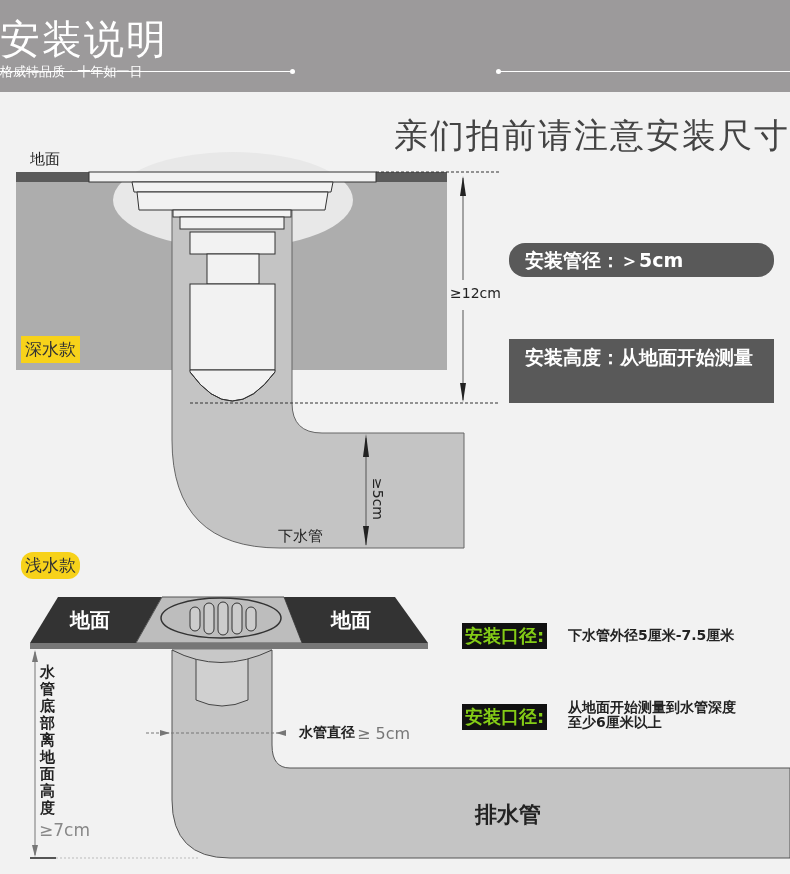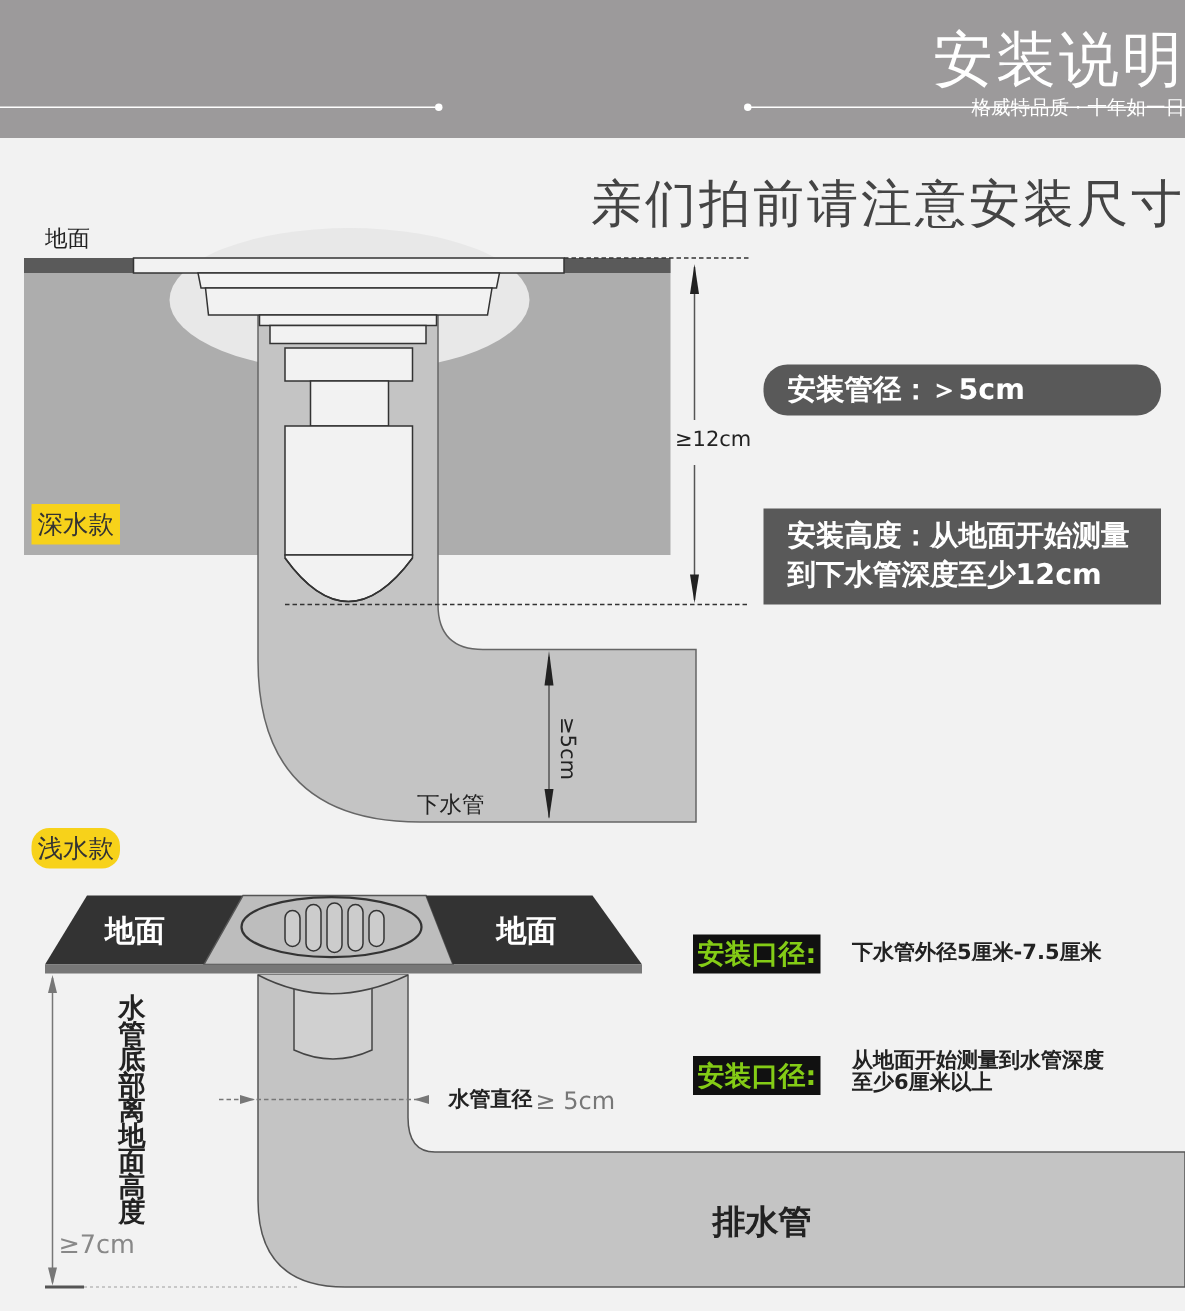"安装说明" .header-title { text-align: right -> left }
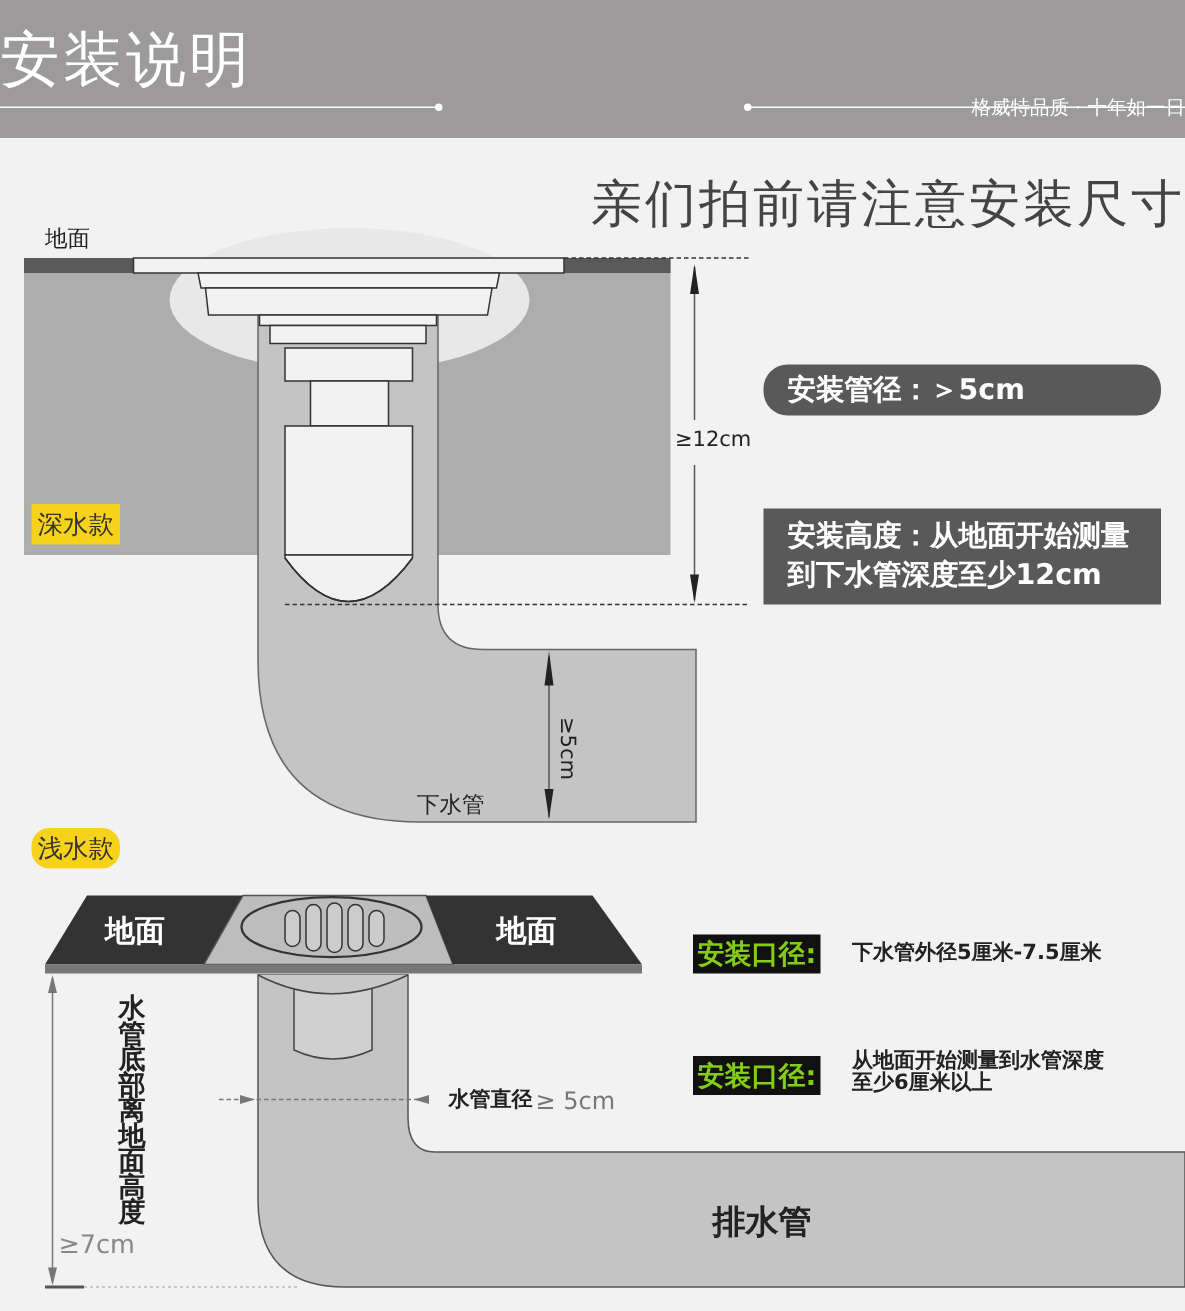"格威特品质 · 十年如一日" .header-sub { text-align: right -> left }
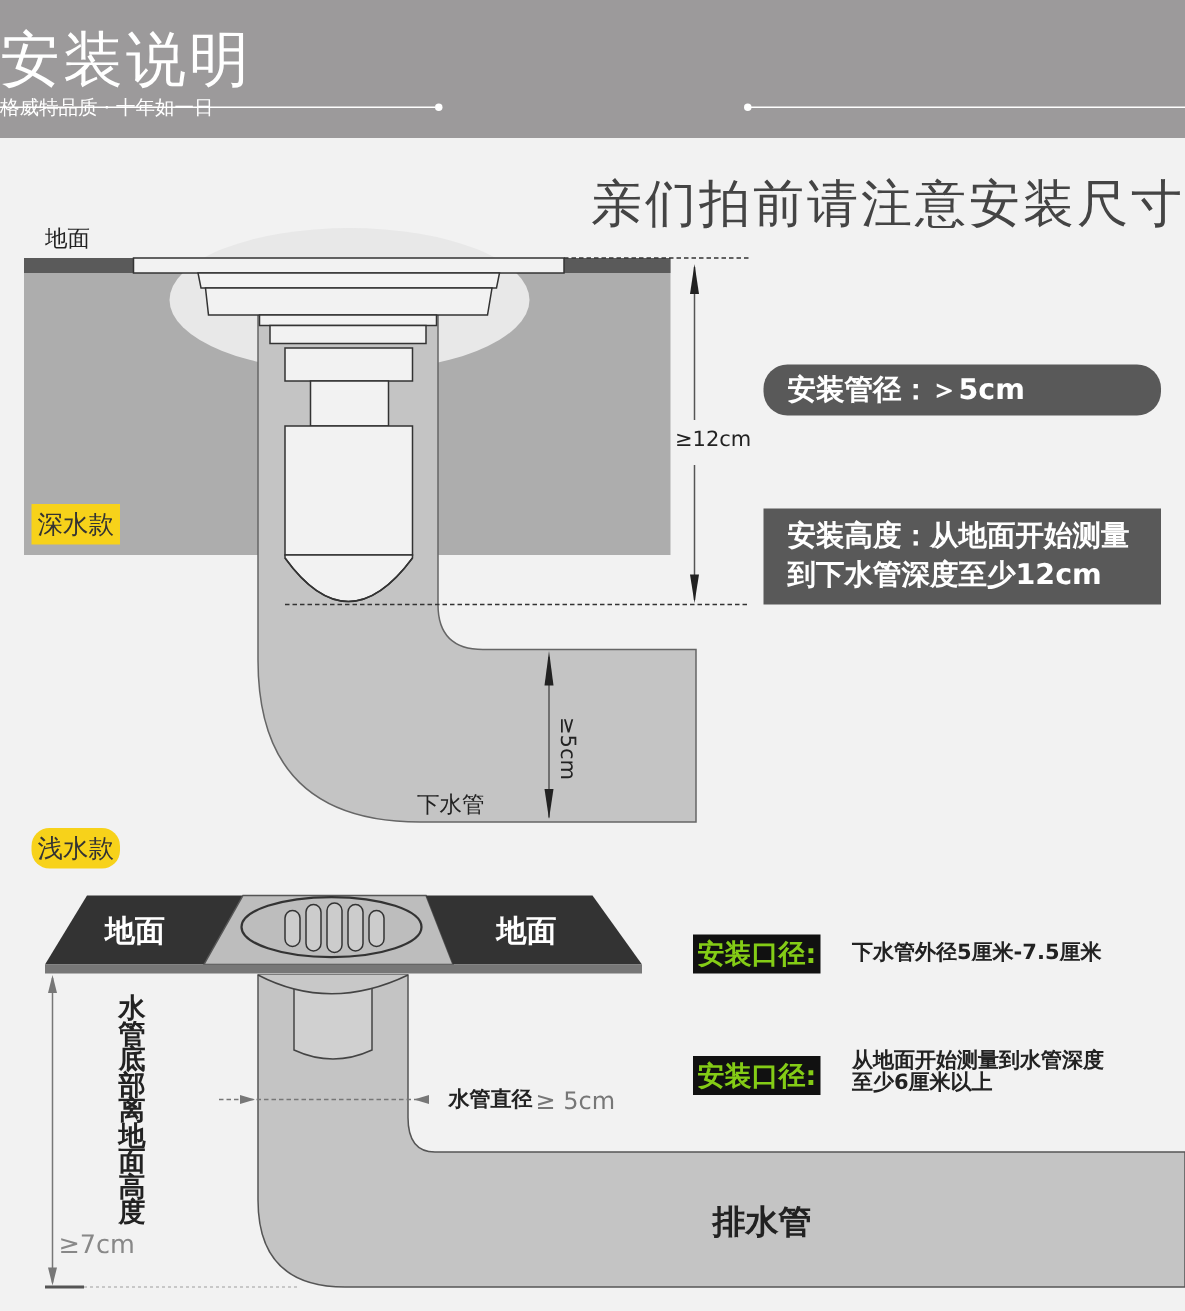"到下水管深度至少12cm" div { html: <div>到下水管深度至少12cm</div> -> none }
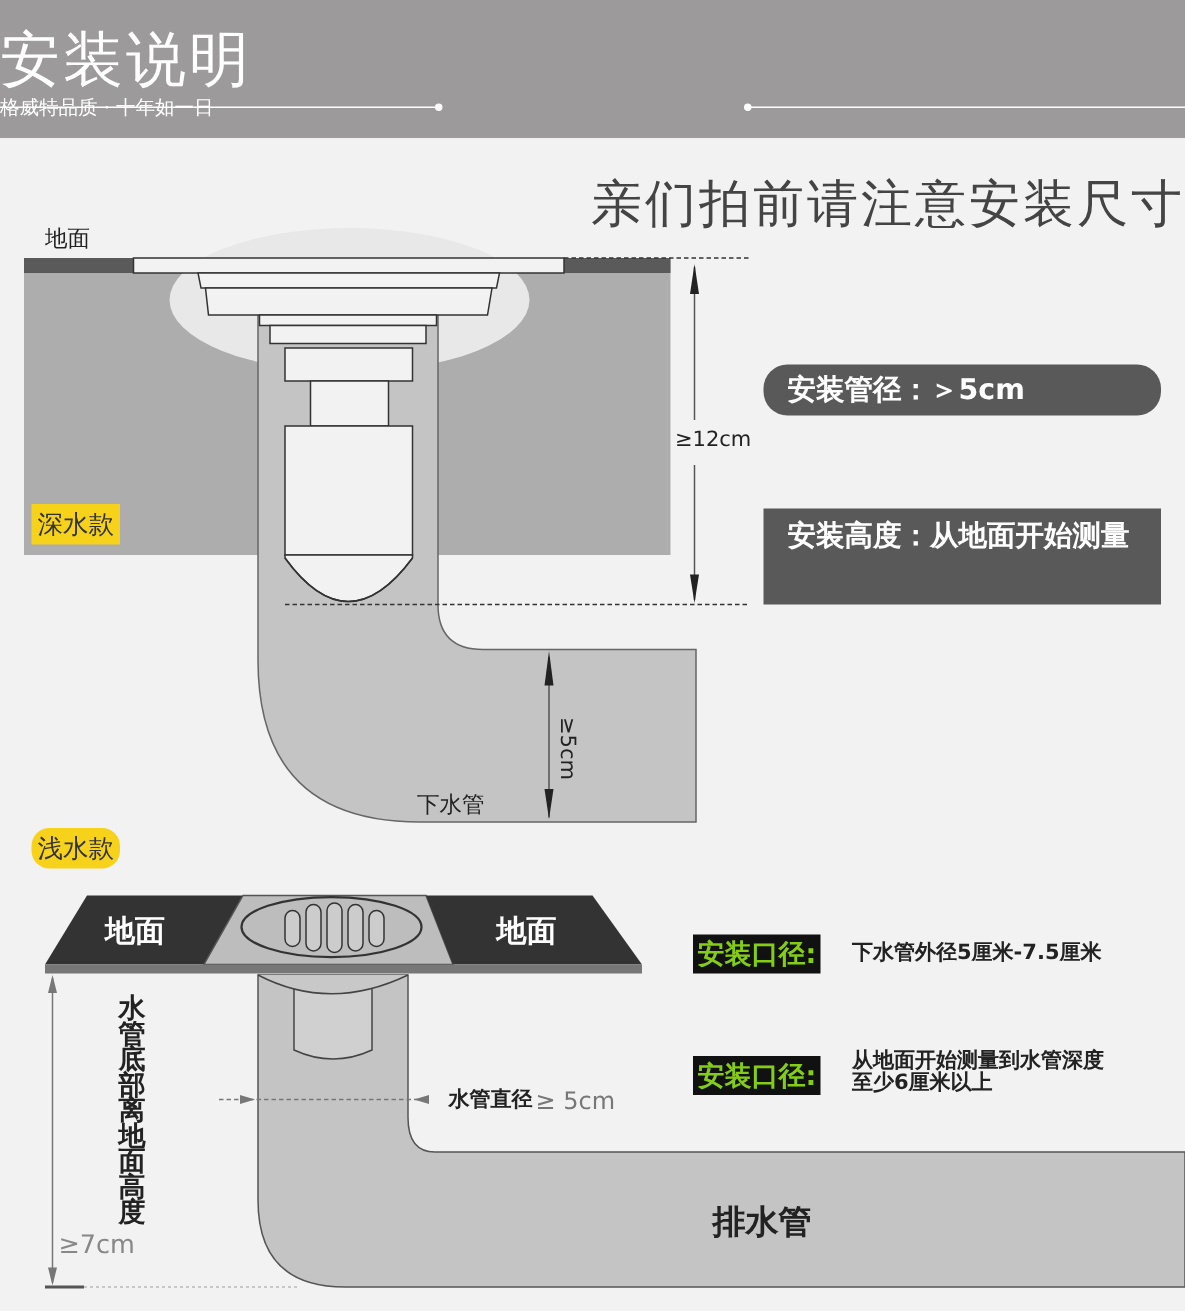"水管底部离地面高度" div.label { font-size: 18px -> 15px; margin-left: 39px -> none }
